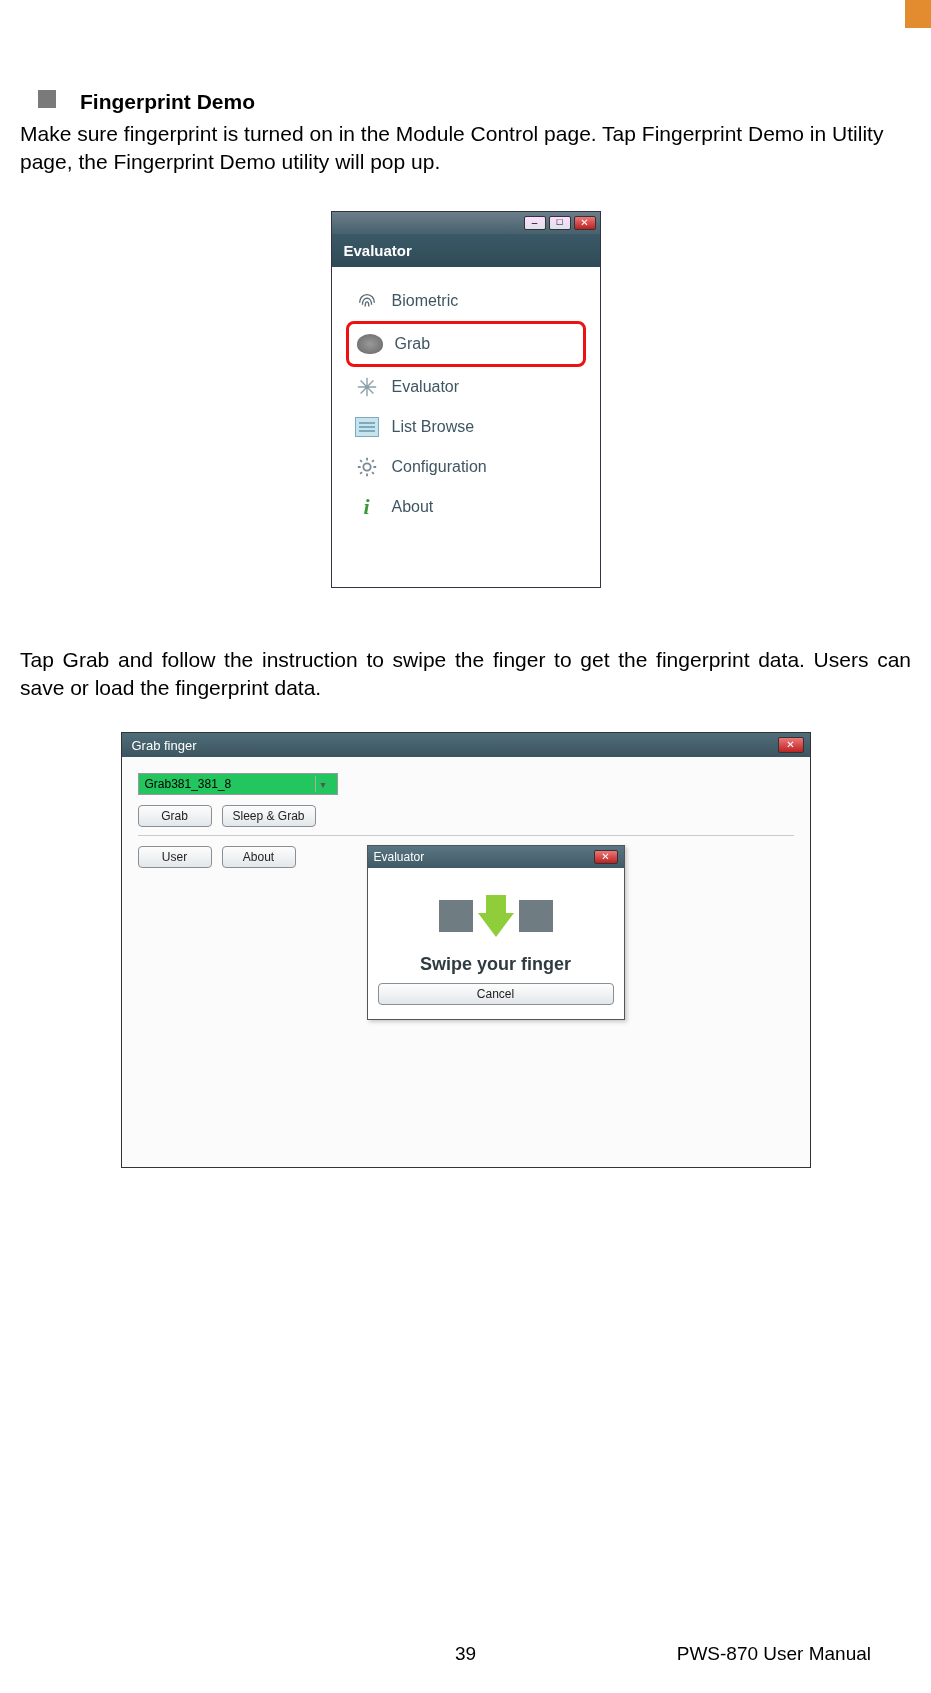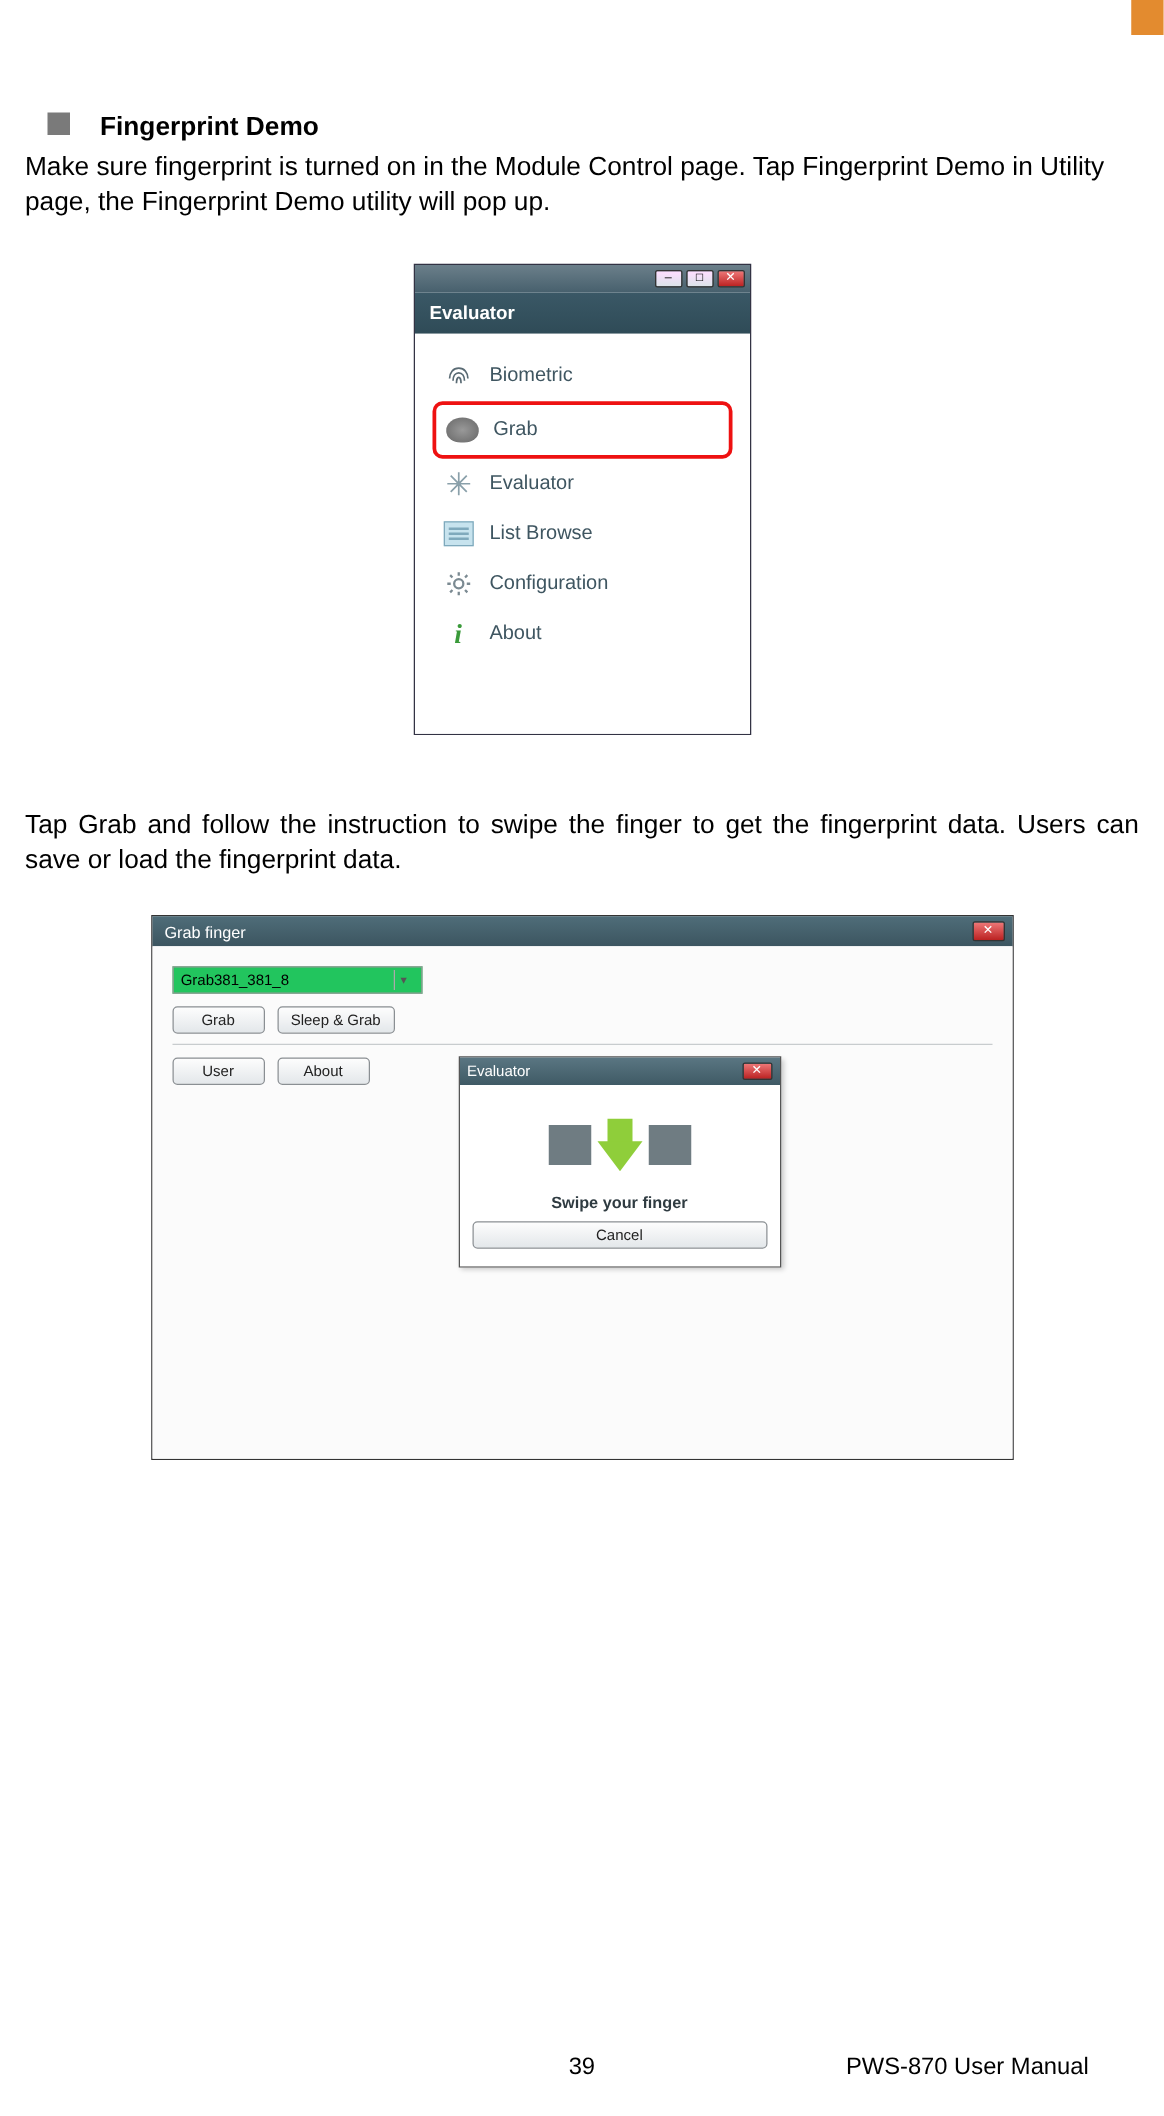"Swipe your finger" .swipe-label { font-size: 13px -> 18px }
